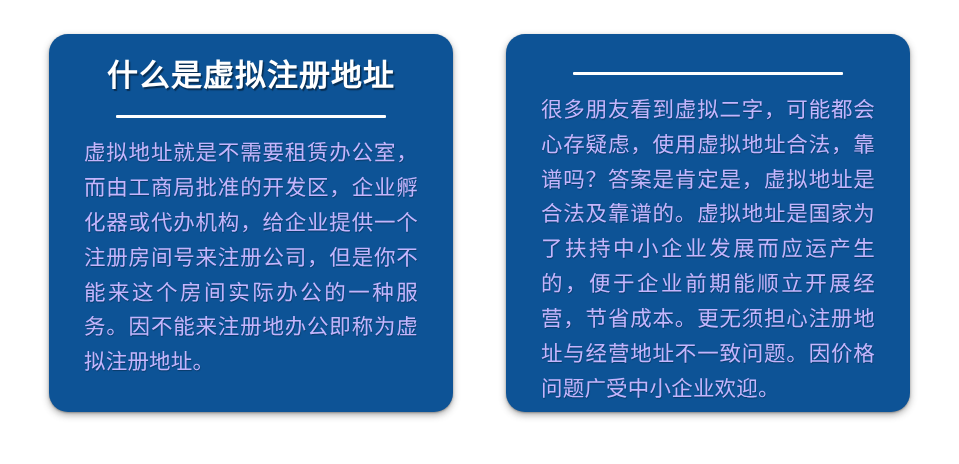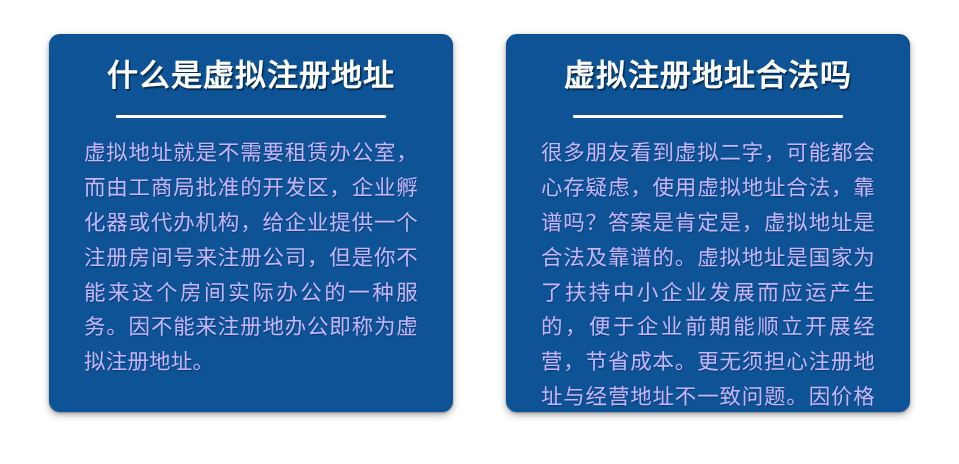"什么是虚拟注册地址" .card { border-radius: 11px -> 19px }
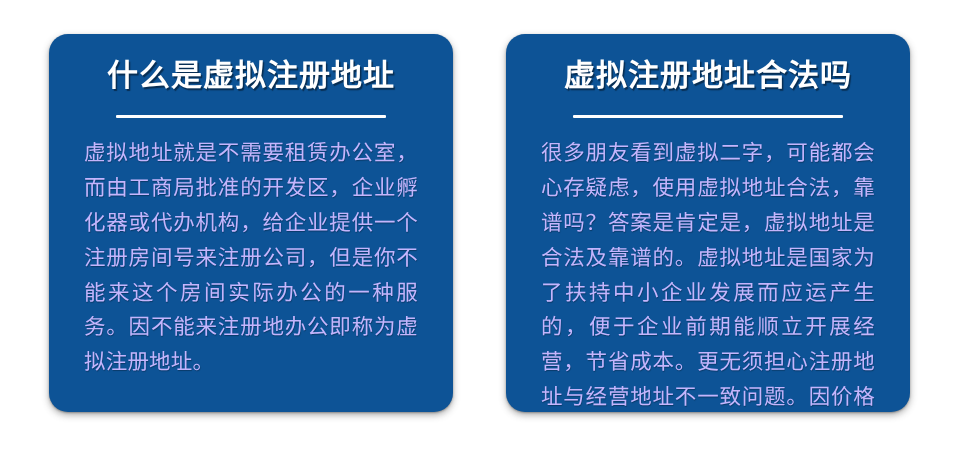"虚拟注册地址合法吗" h2.card-title { html: <h2>虚拟注册地址合法吗</h2> -> none }
